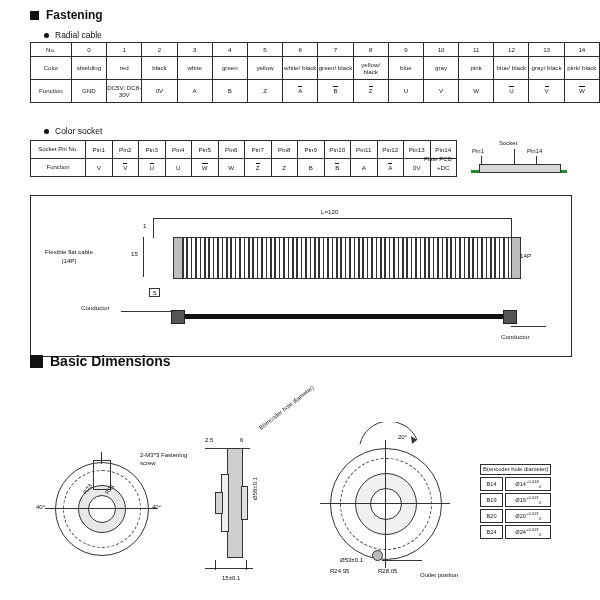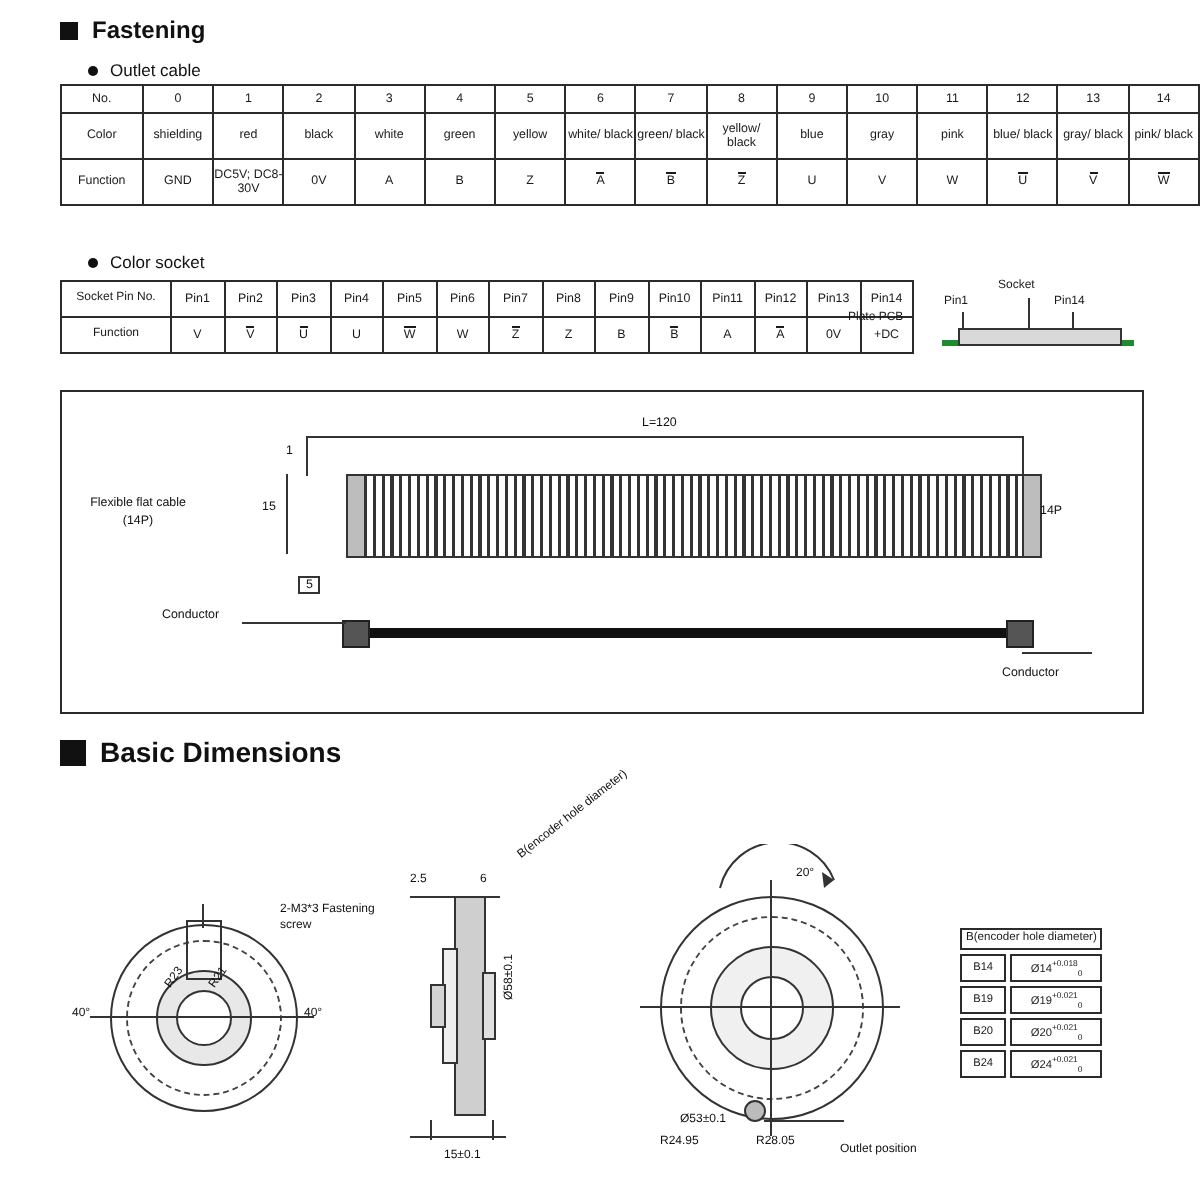"Outlet cable" span { text: Outlet -> Radial }
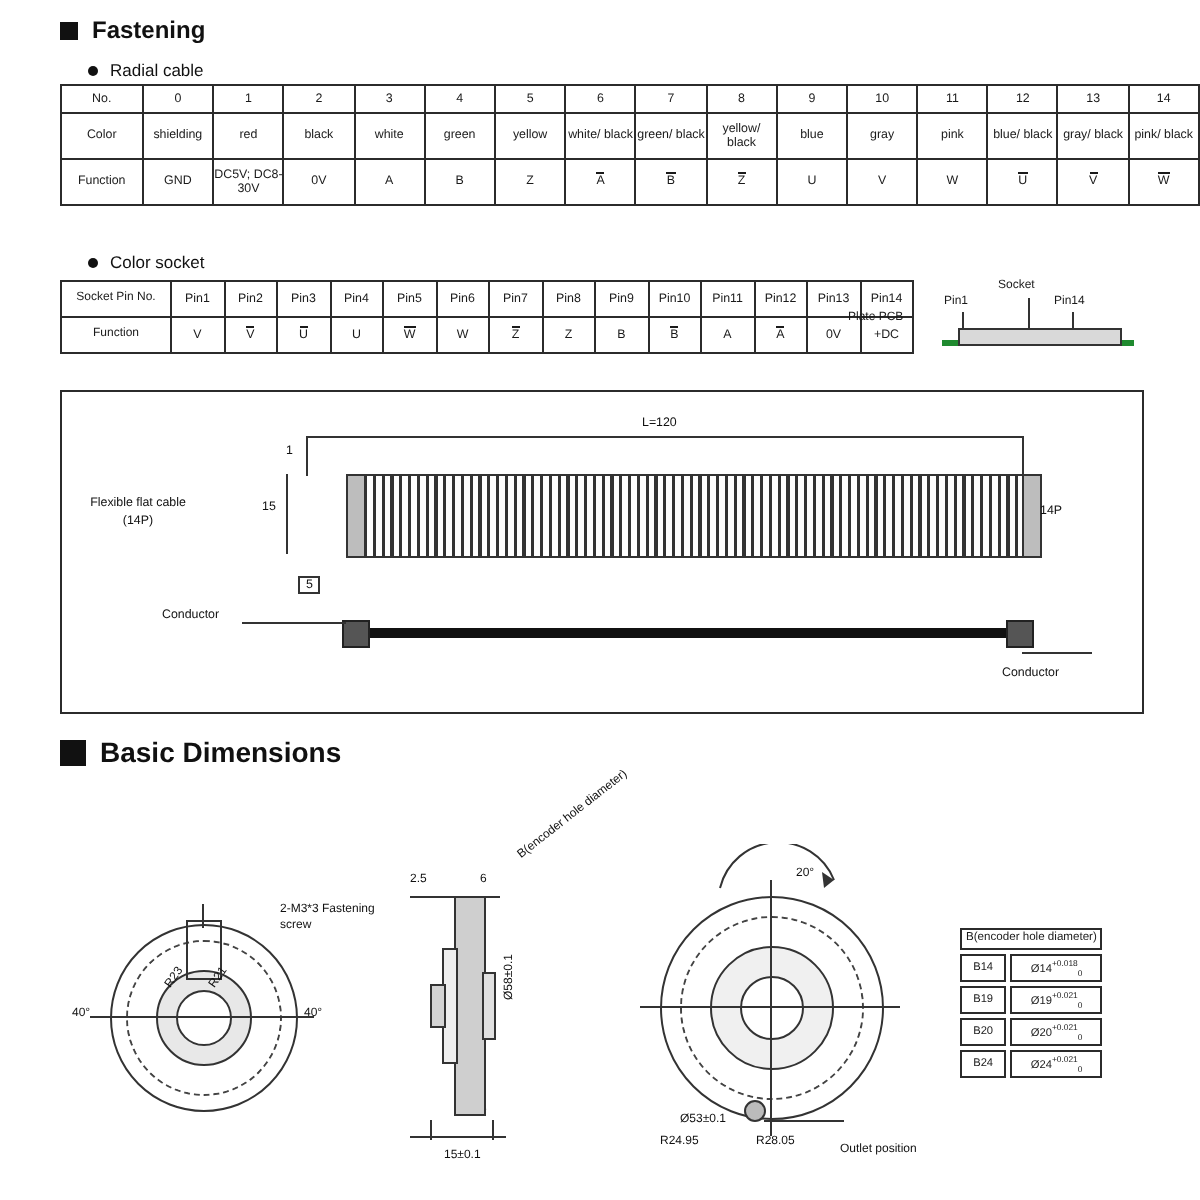"Basic Dimensions" #basic-dim { top: 368px -> 353px }
